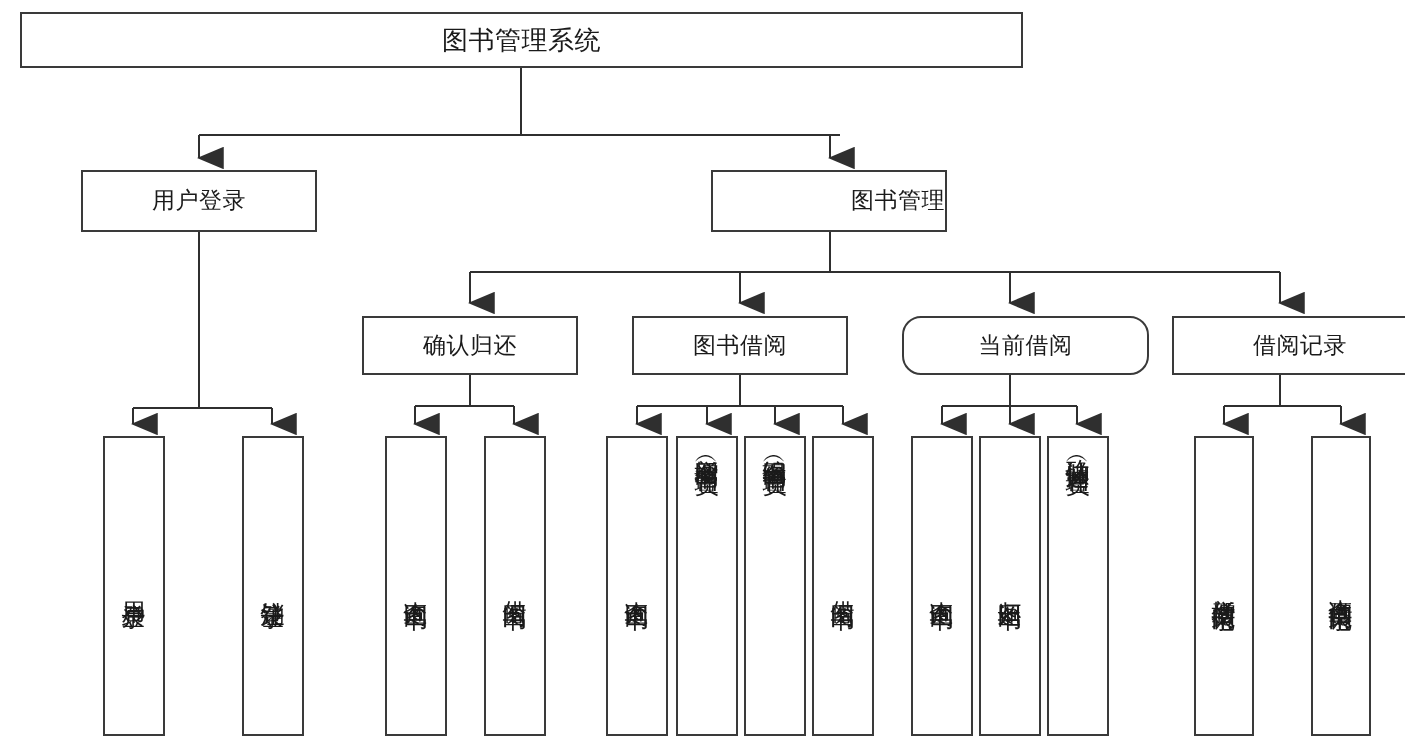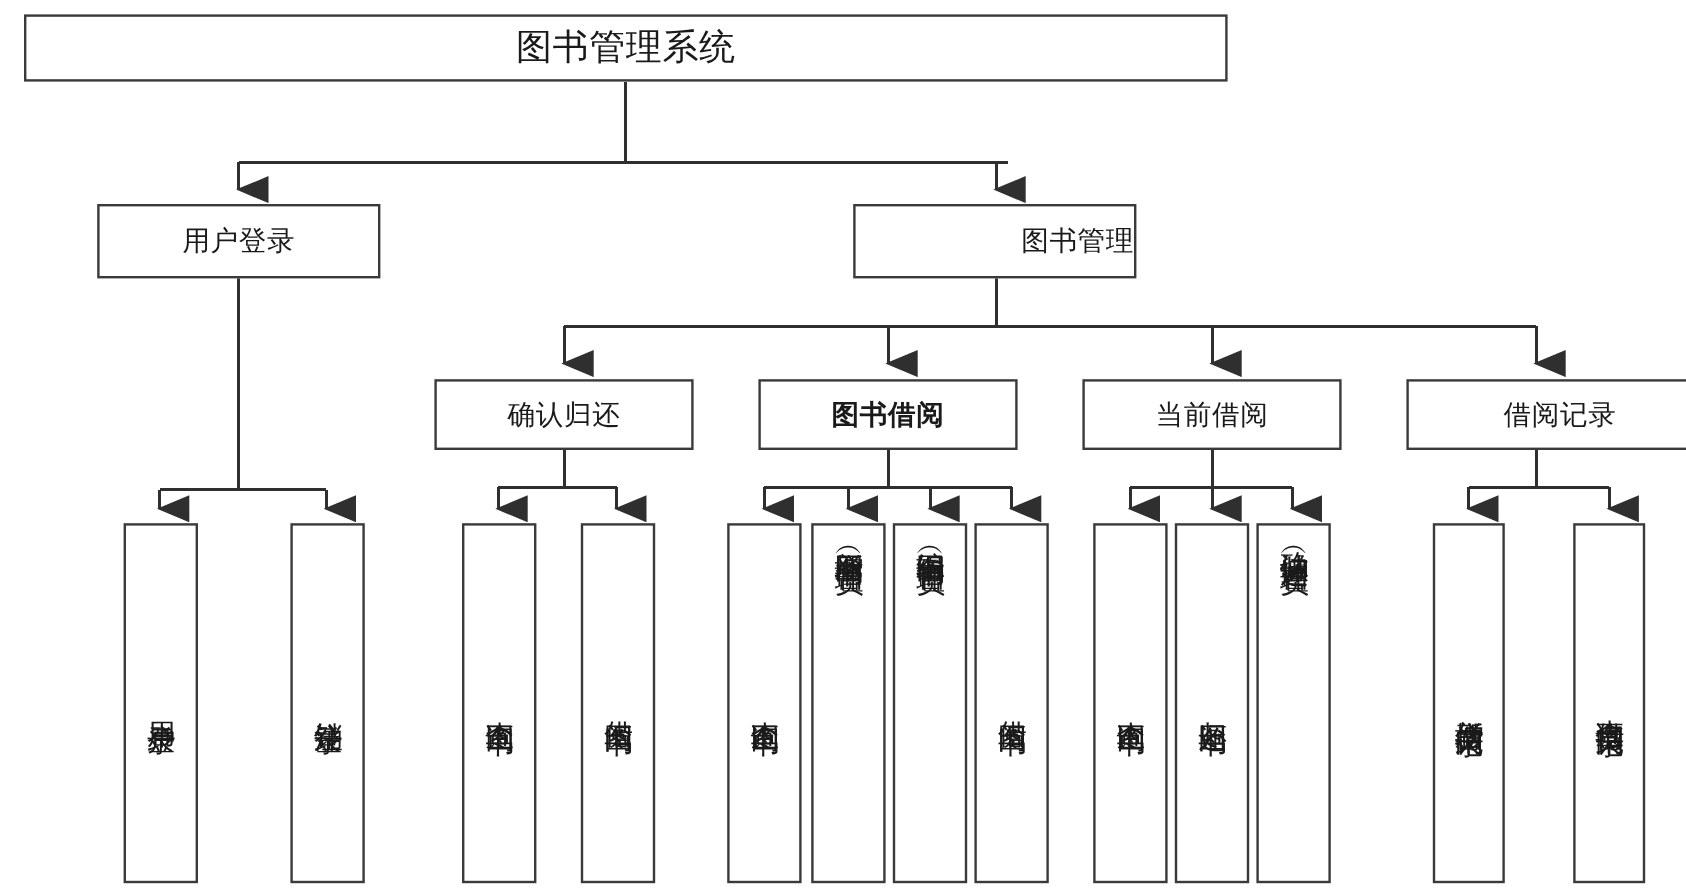"图书管理系统" .root .lbl { font-size: 30px -> 26px }
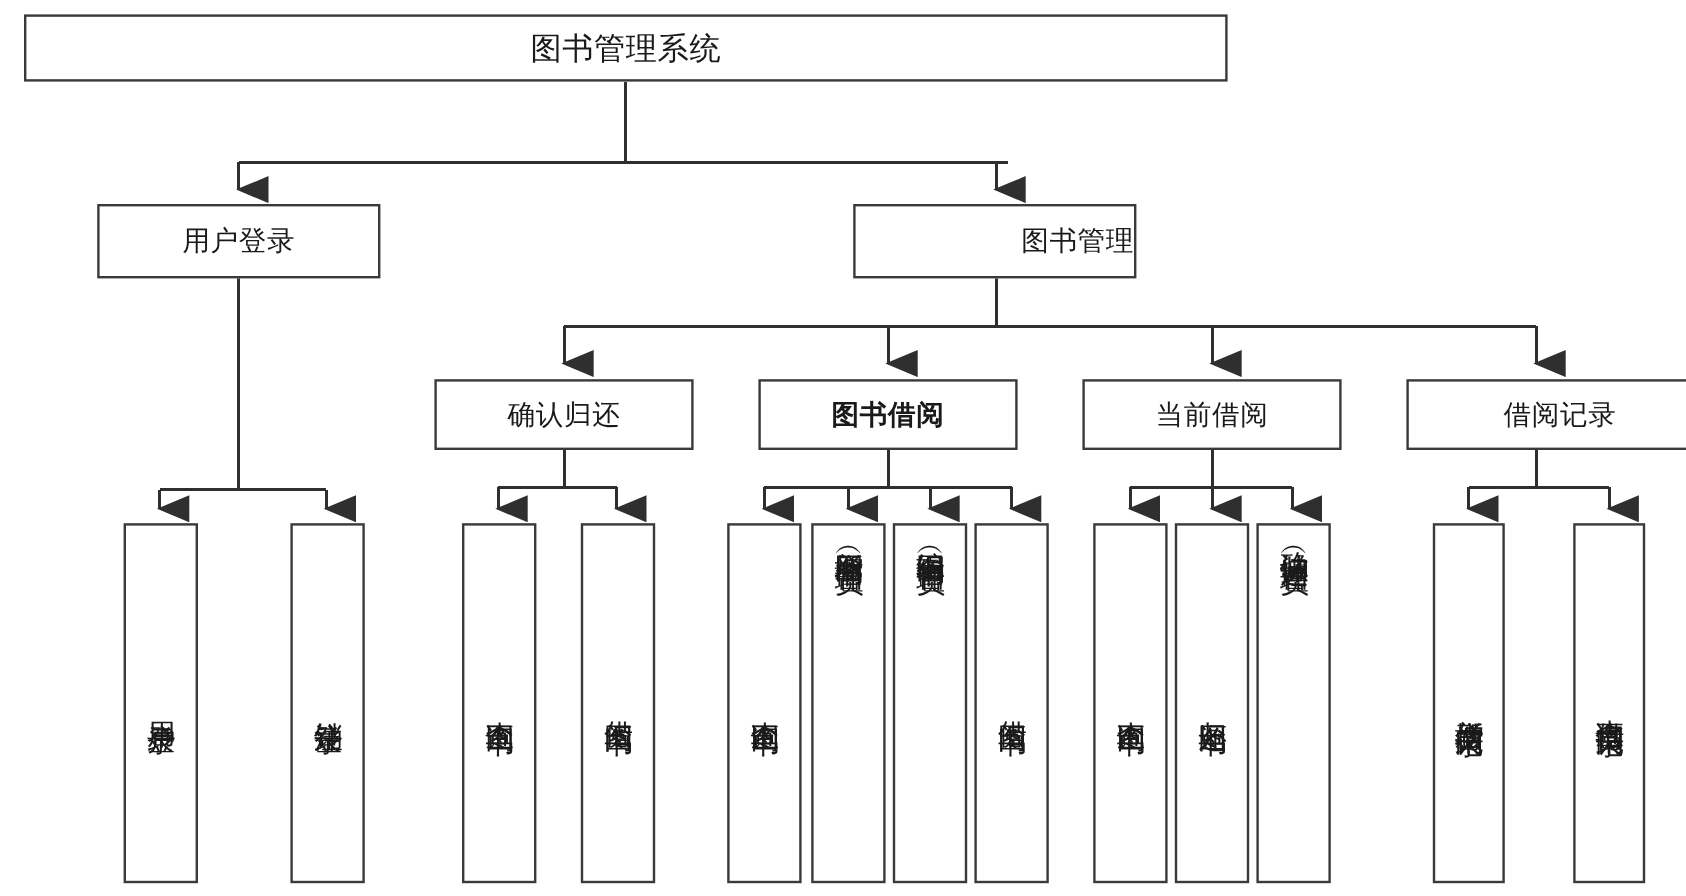"图书借阅" div.node { font-weight: bold -> none }
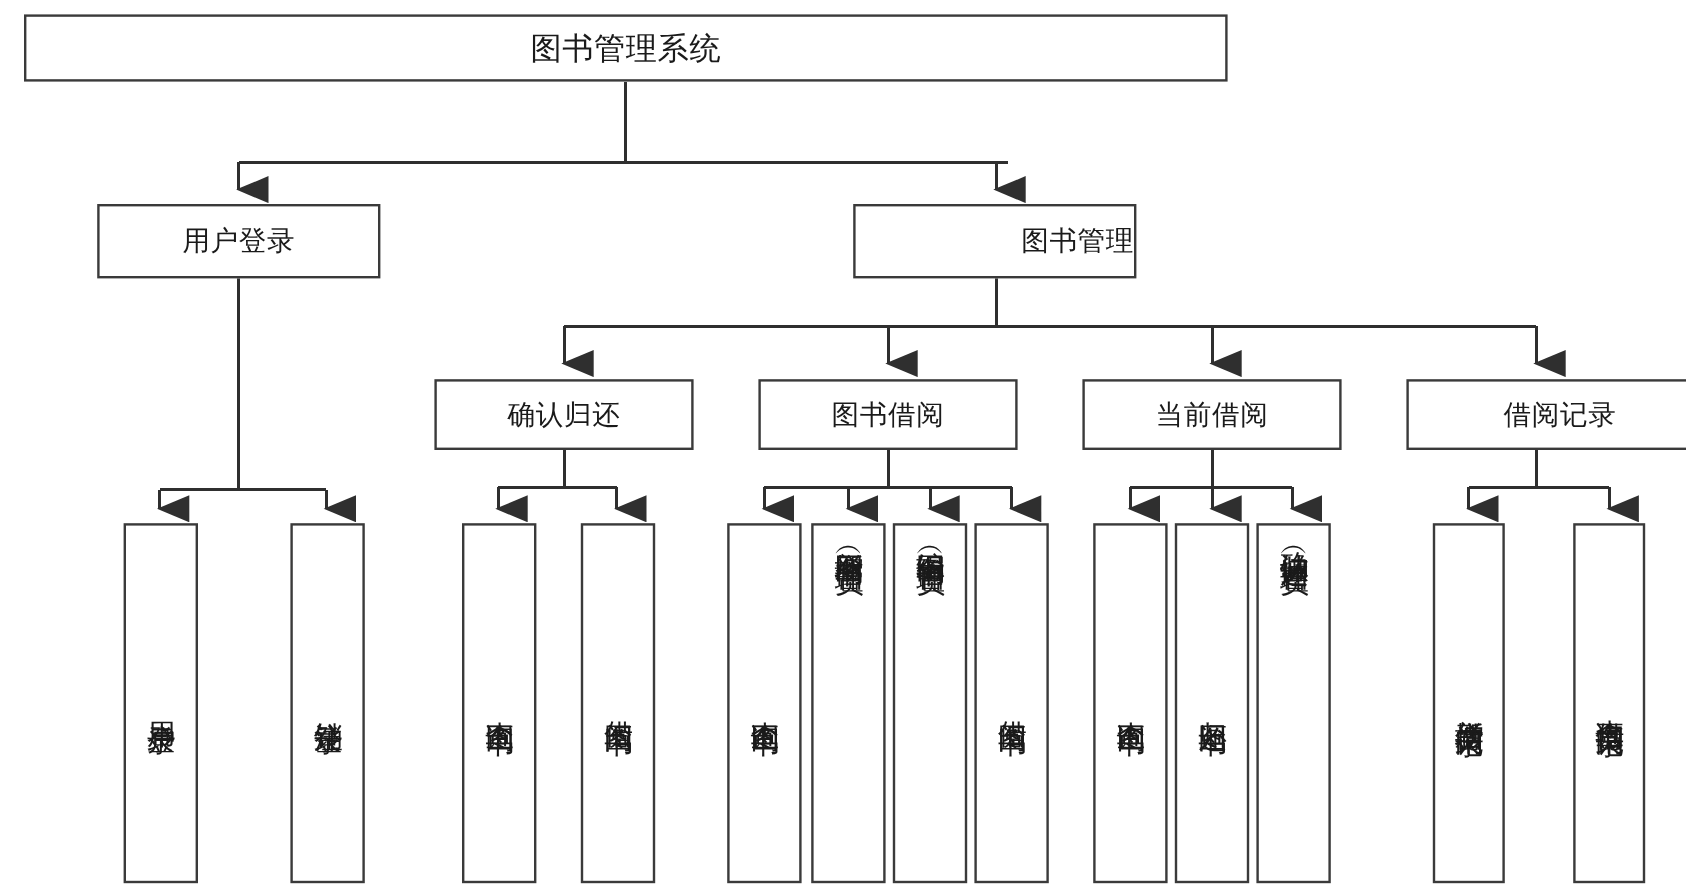"当前借阅" div.node { border-radius: none -> 19px; width: 216px -> 247px }
